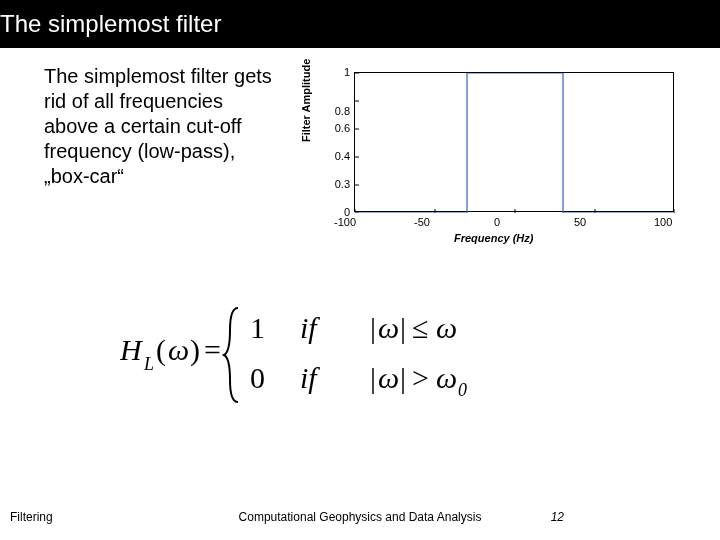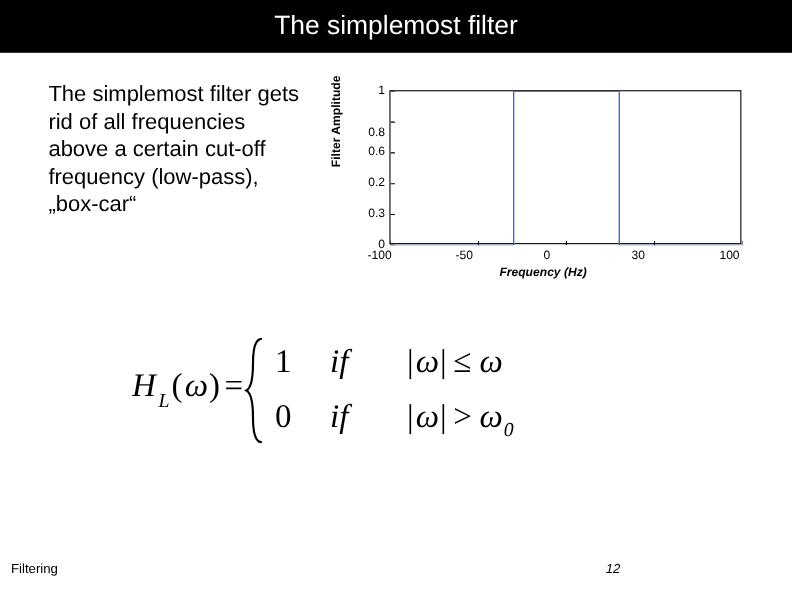"The simplemost filter" .title-bar { justify-content: center -> none }
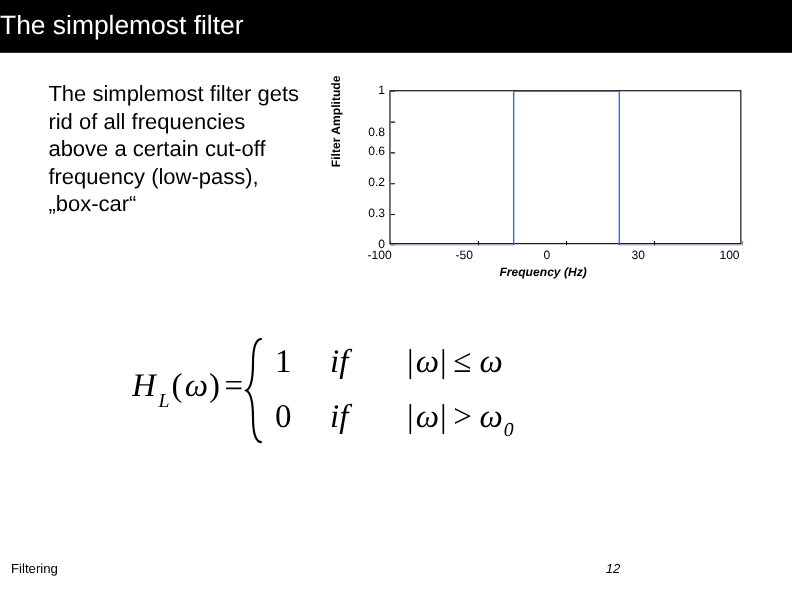"The simplemost filter gets rid" .body-row { padding: 26px 0 0 44px -> 16px 0 0 44px }
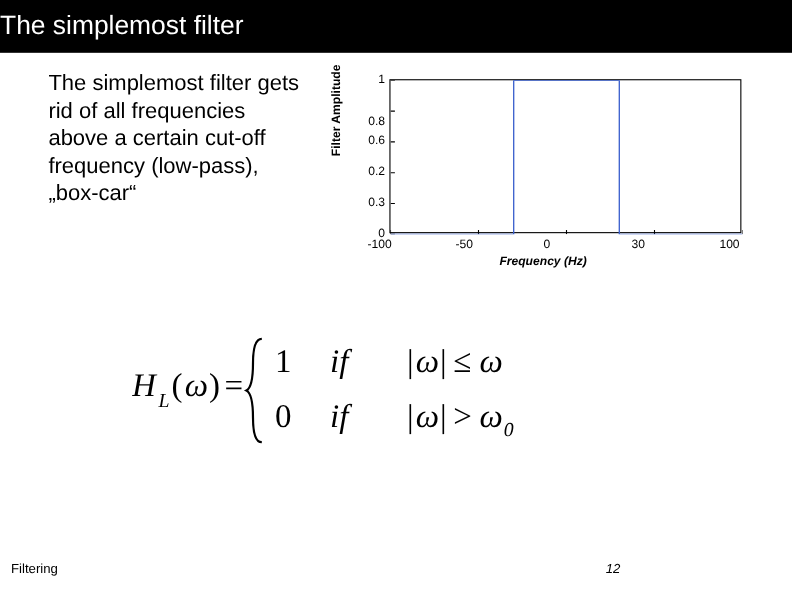"0.2" span.ytick-label { text: 0.2 -> 0.4 }
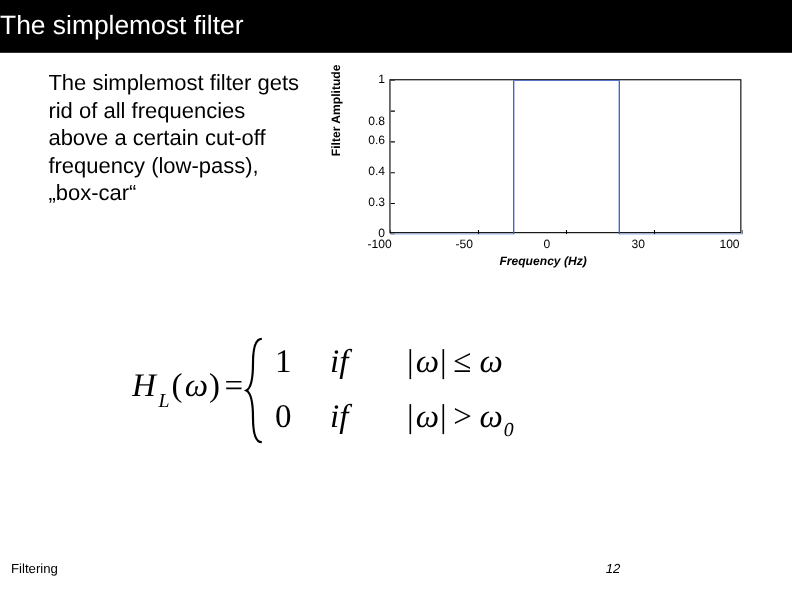"30" span.xtick-label { text: 30 -> 50 }
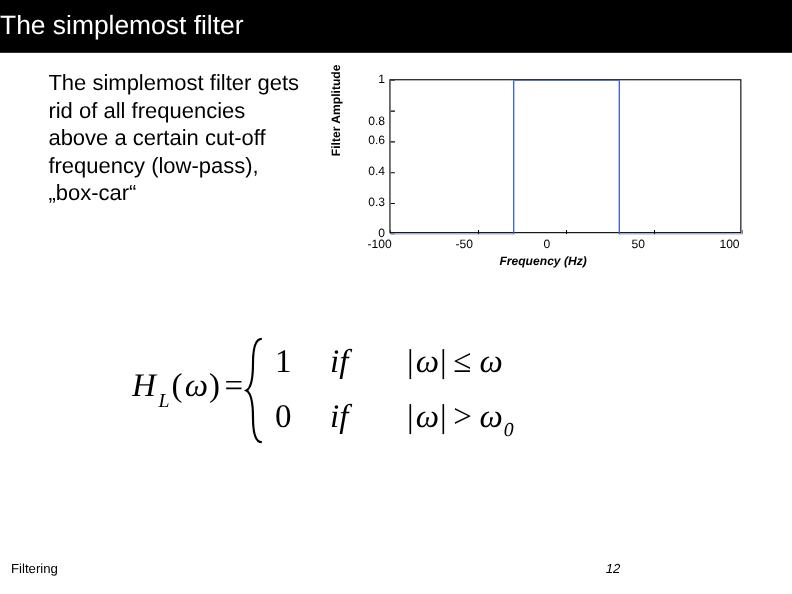"Computational Geophysics and Data" span.footer-center { html: none -> <span>Computational Geophysics and Data Analysis</span> }
